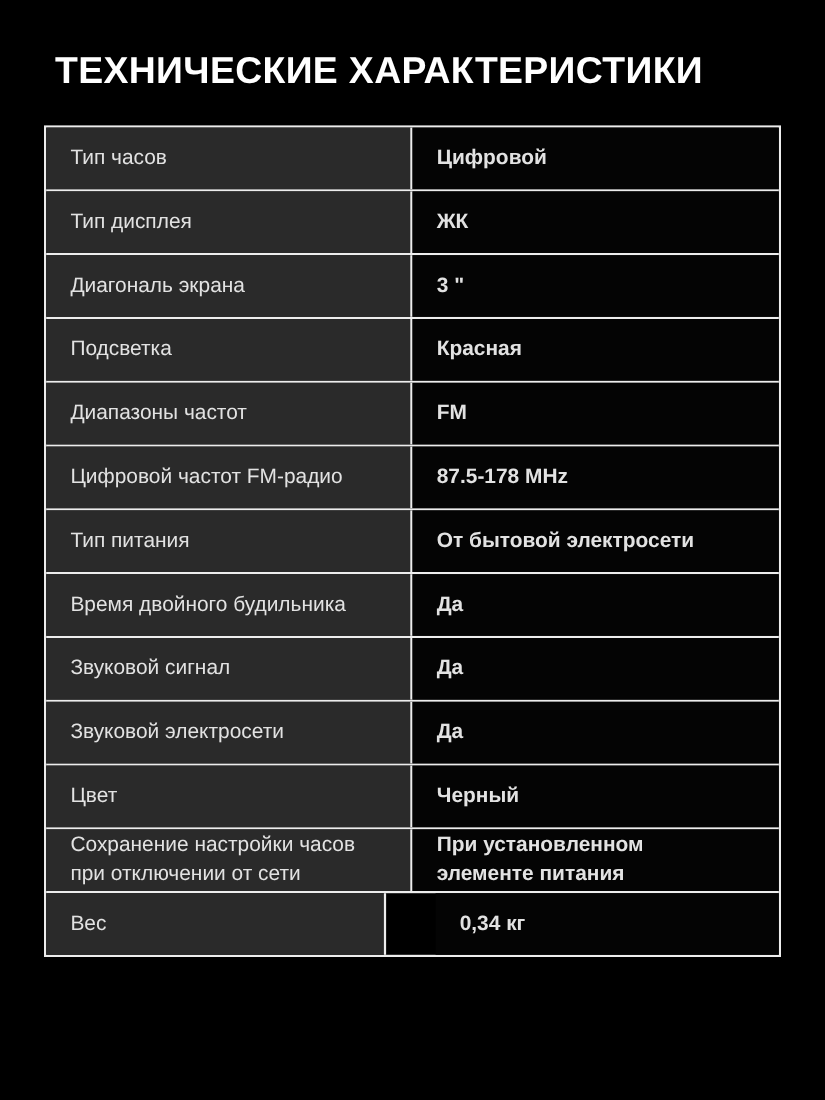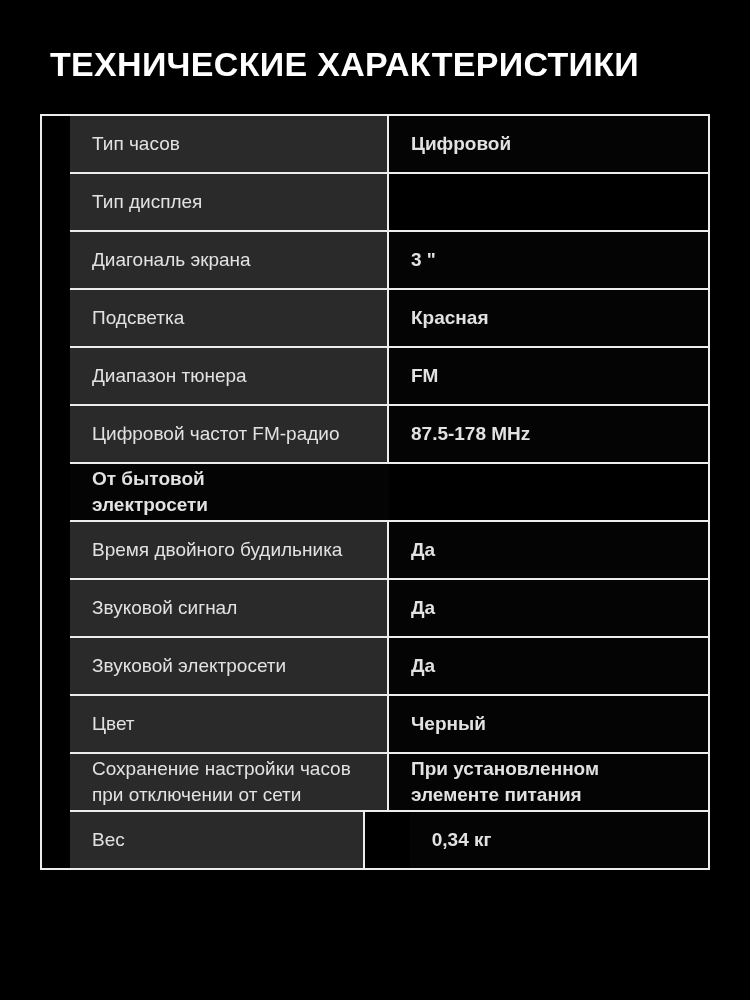"Тип часов" .spec-table { padding-left: 28px -> none }
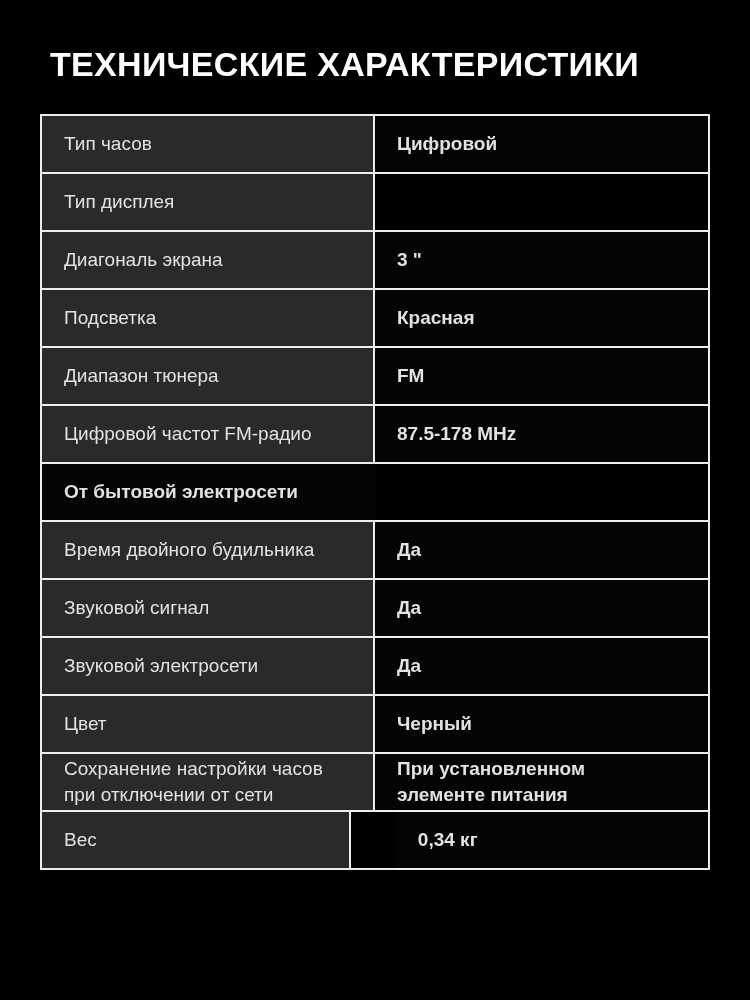"ЖК" div.cell { html: none -> <div>ЖК</div> }
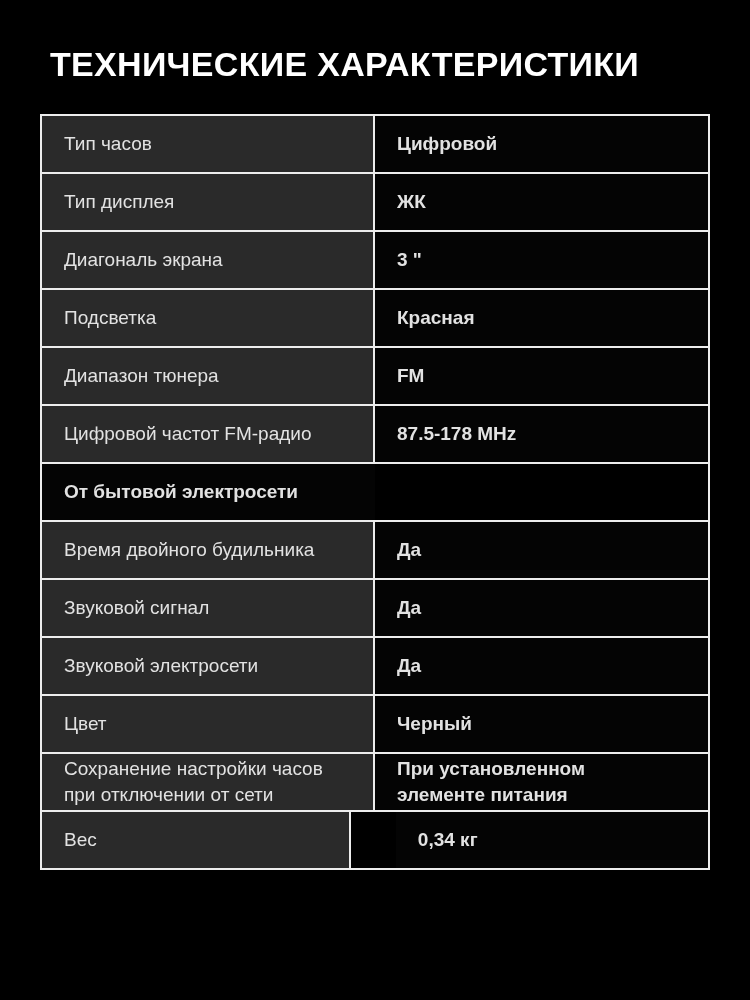"Диапазон тюнера" div.cell { text: Диапазон тюнера -> Диапазоны частот }
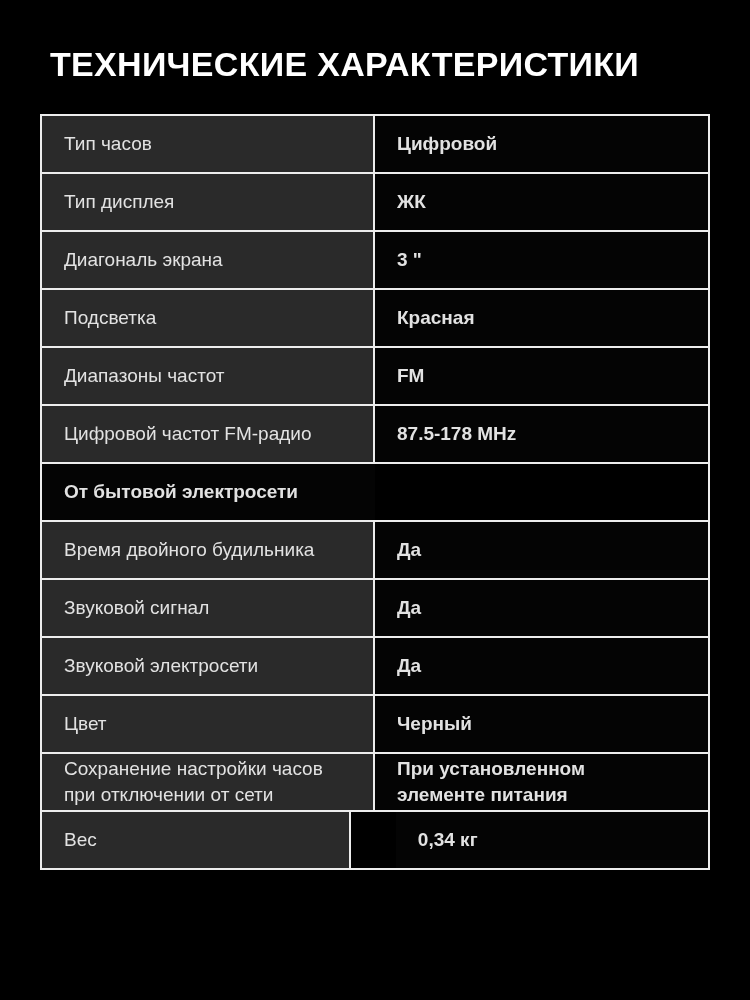"Тип питания" div.cell { html: none -> <div>Тип питания</div> }
